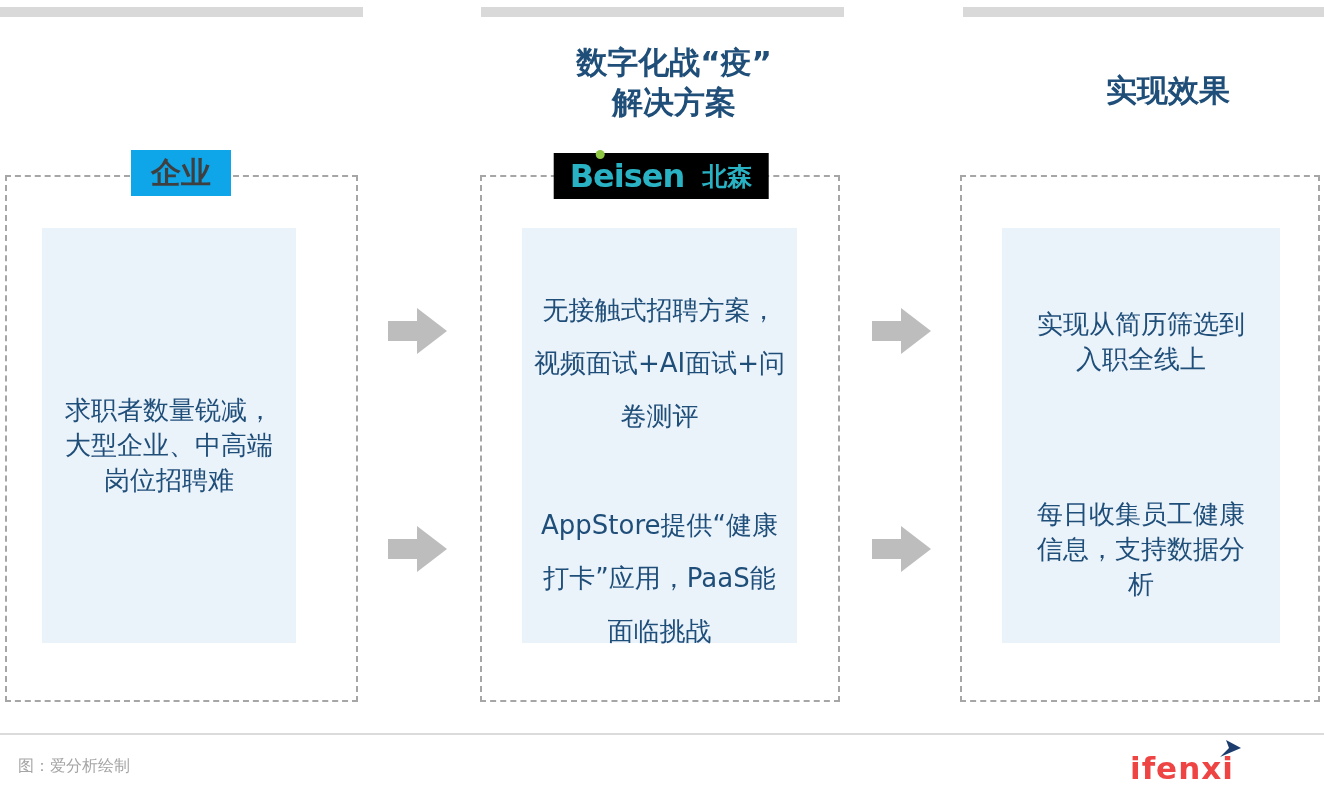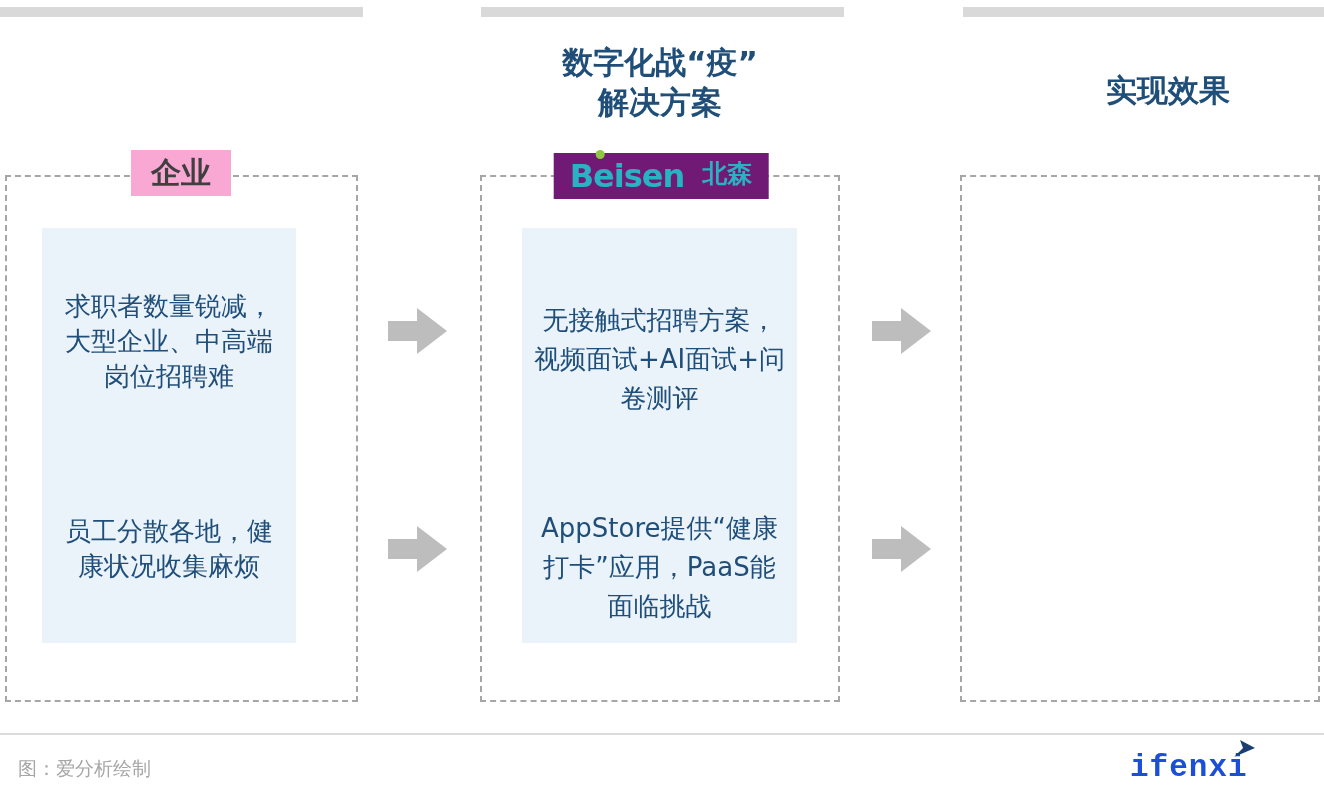"数字化战“疫”" .col-title.t2 { left: 480px -> 494px }
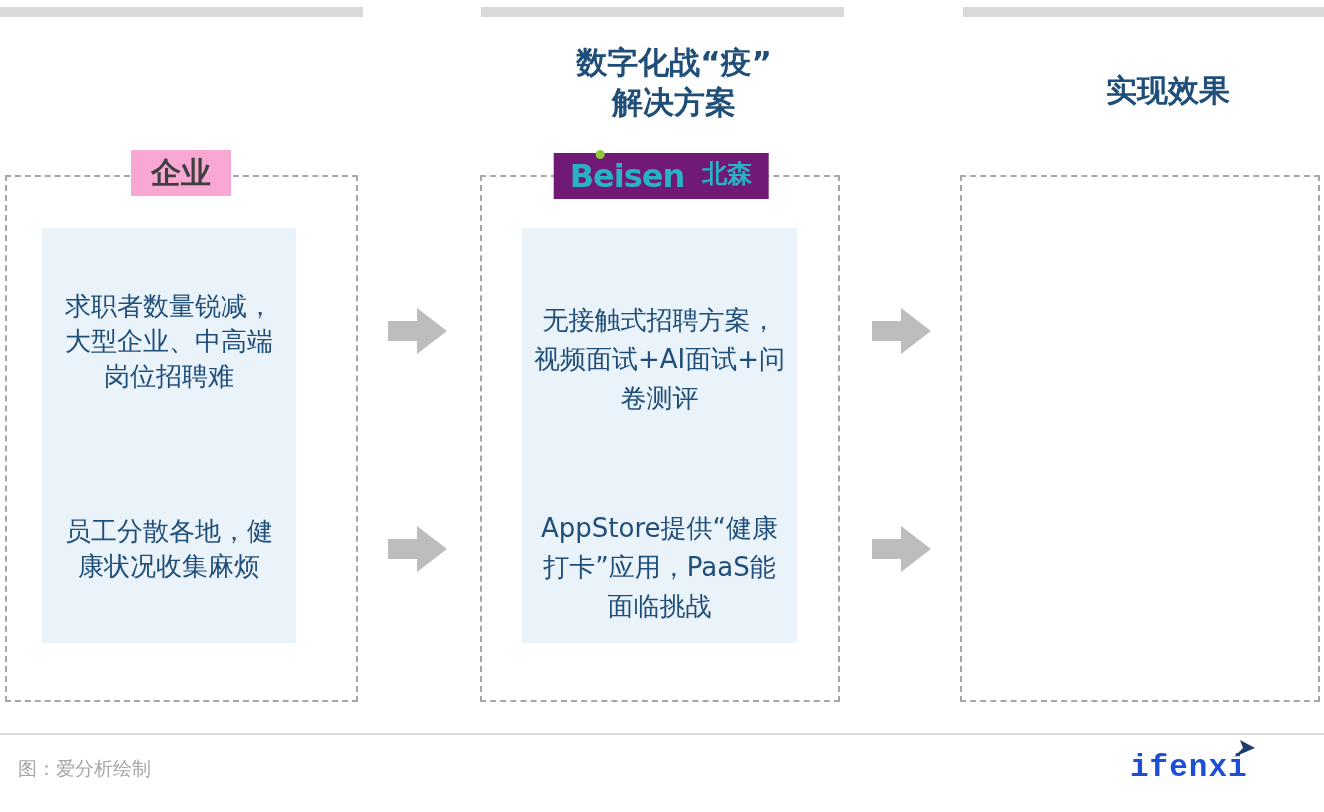"企业" .panel-tag { background: #f9a8d4 -> #0ea5e9 }
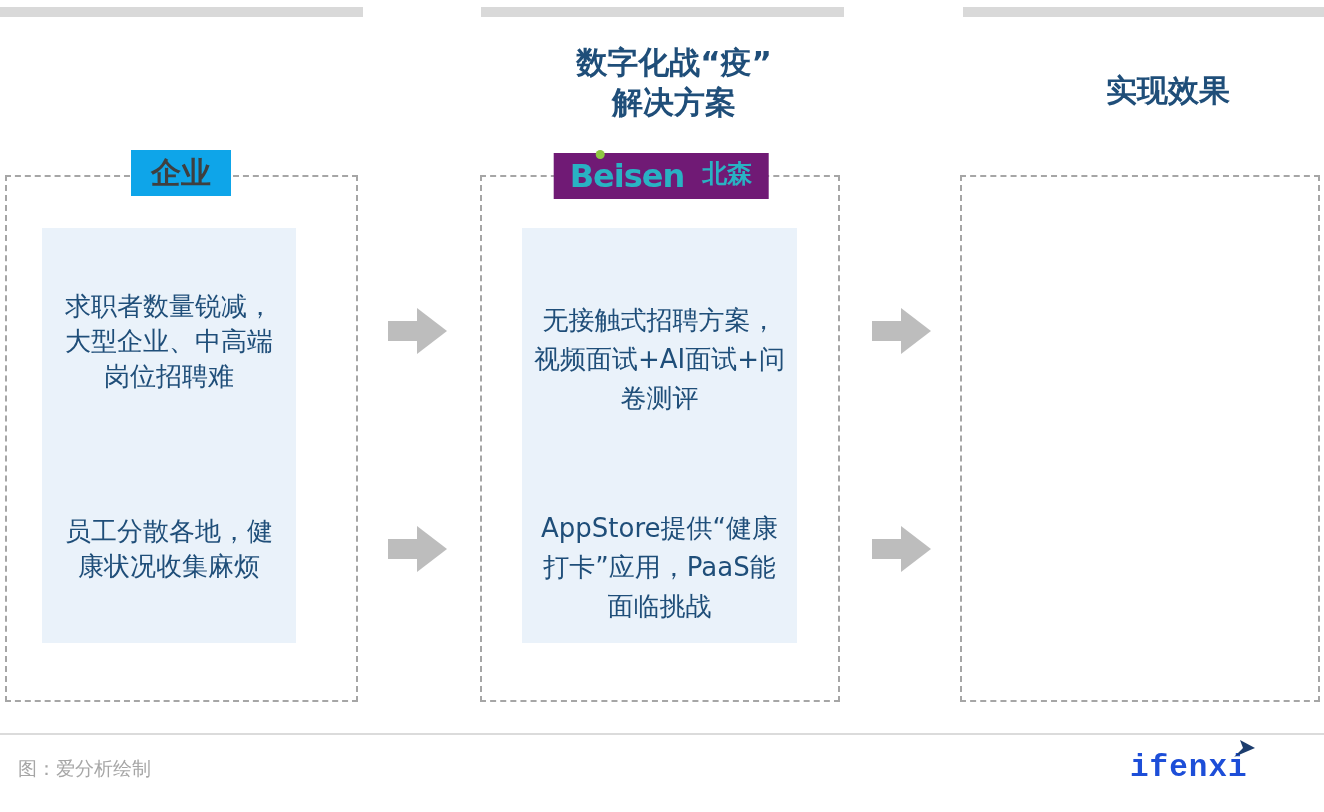"Beisen" .beisen-logo { align-items: flex-start -> center; background: #701a75 -> #000000 }
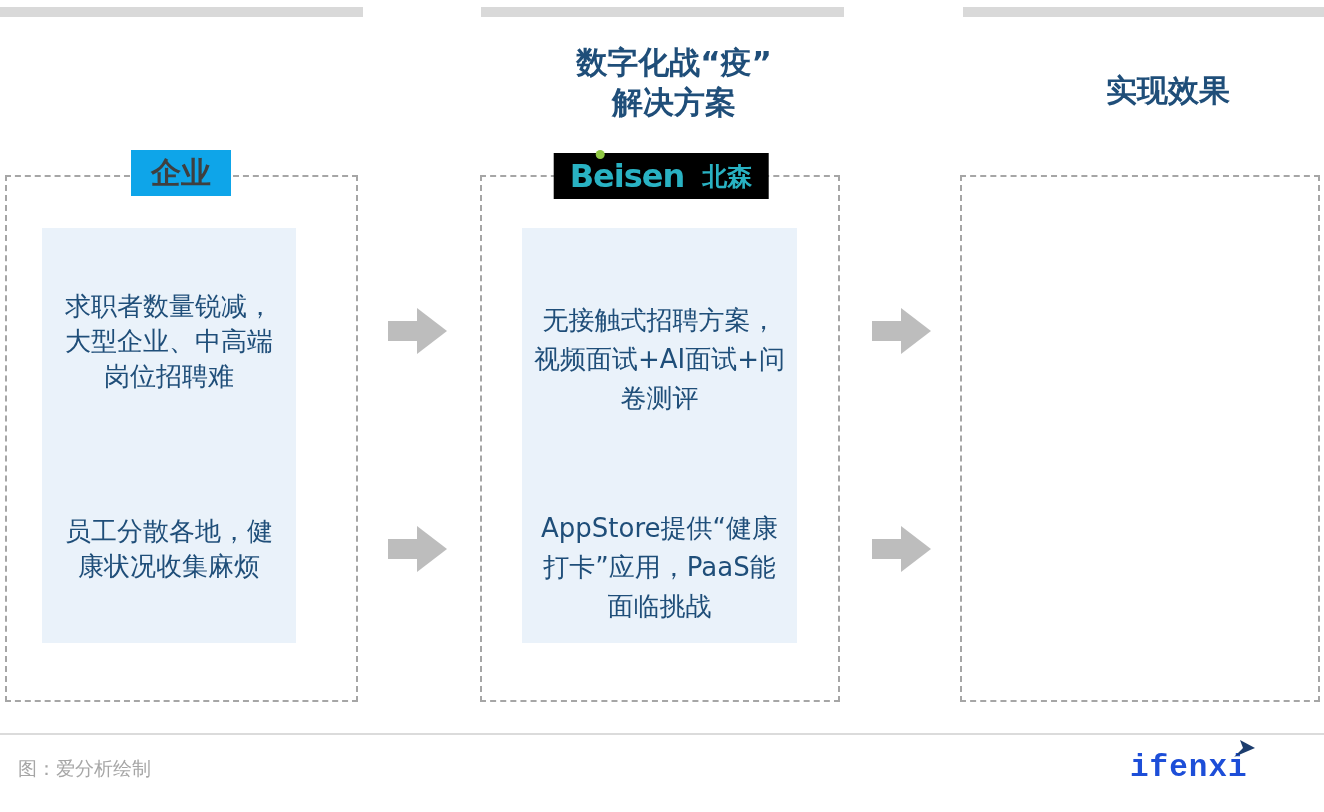"无接触式招聘方案，" .blue-box.x2 .blue-cell { line-height: 39px -> 53px }
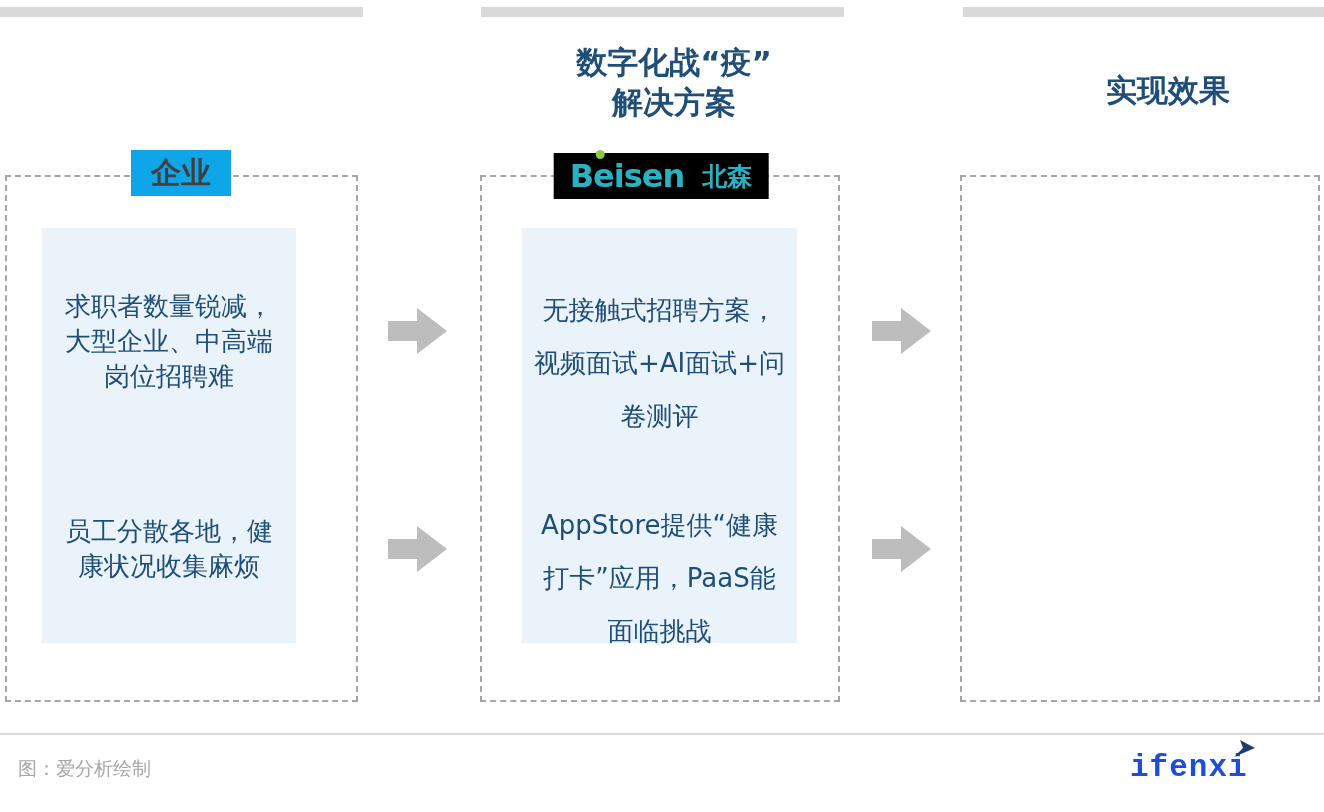"实现从简历筛选到" div.blue-box { html: none -> <div> <div>实现从简历筛选到 入职全线上</div> <div>每日收集员工健康 信息，支持数据分 析</div> </div> }
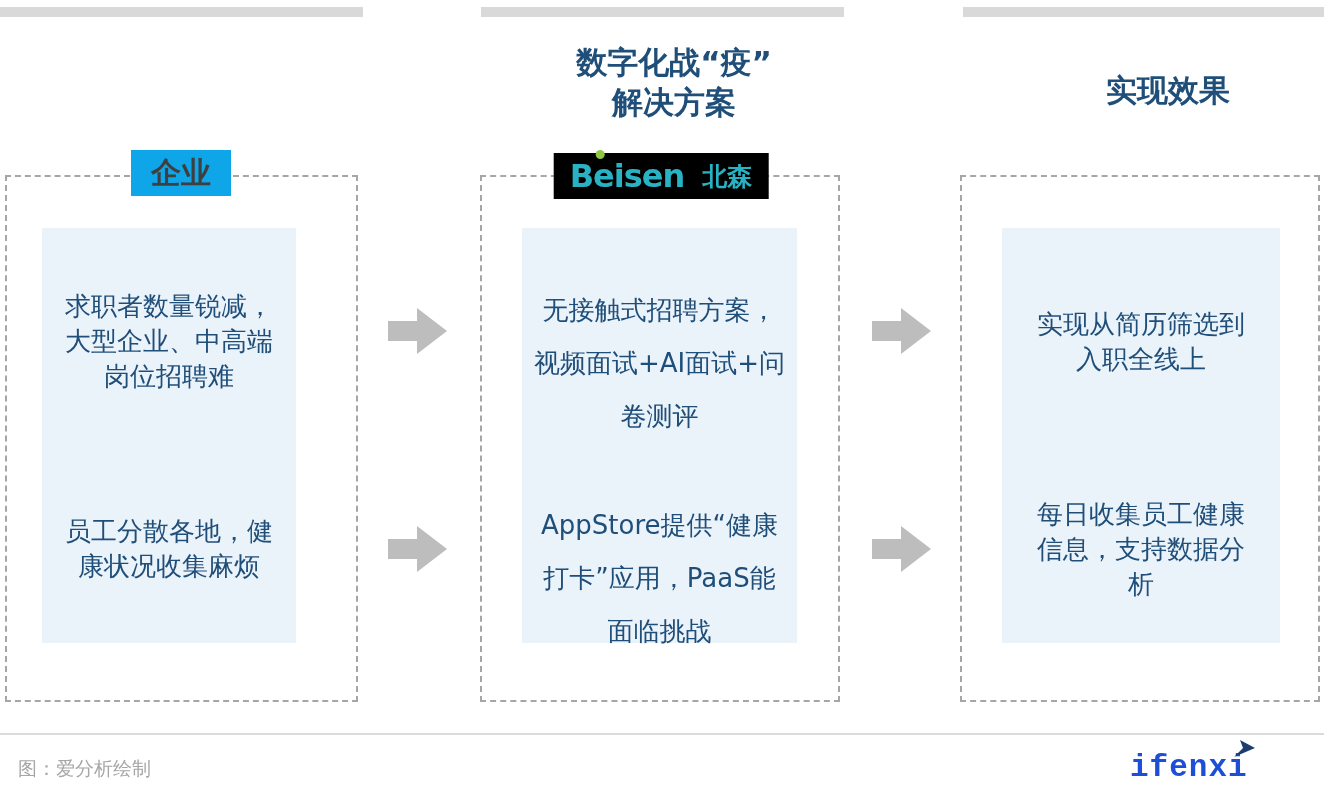"员工分散各地，健" div.blue-cell { html: <div>员工分散各地，健 康状况收集麻烦</div> -> none }
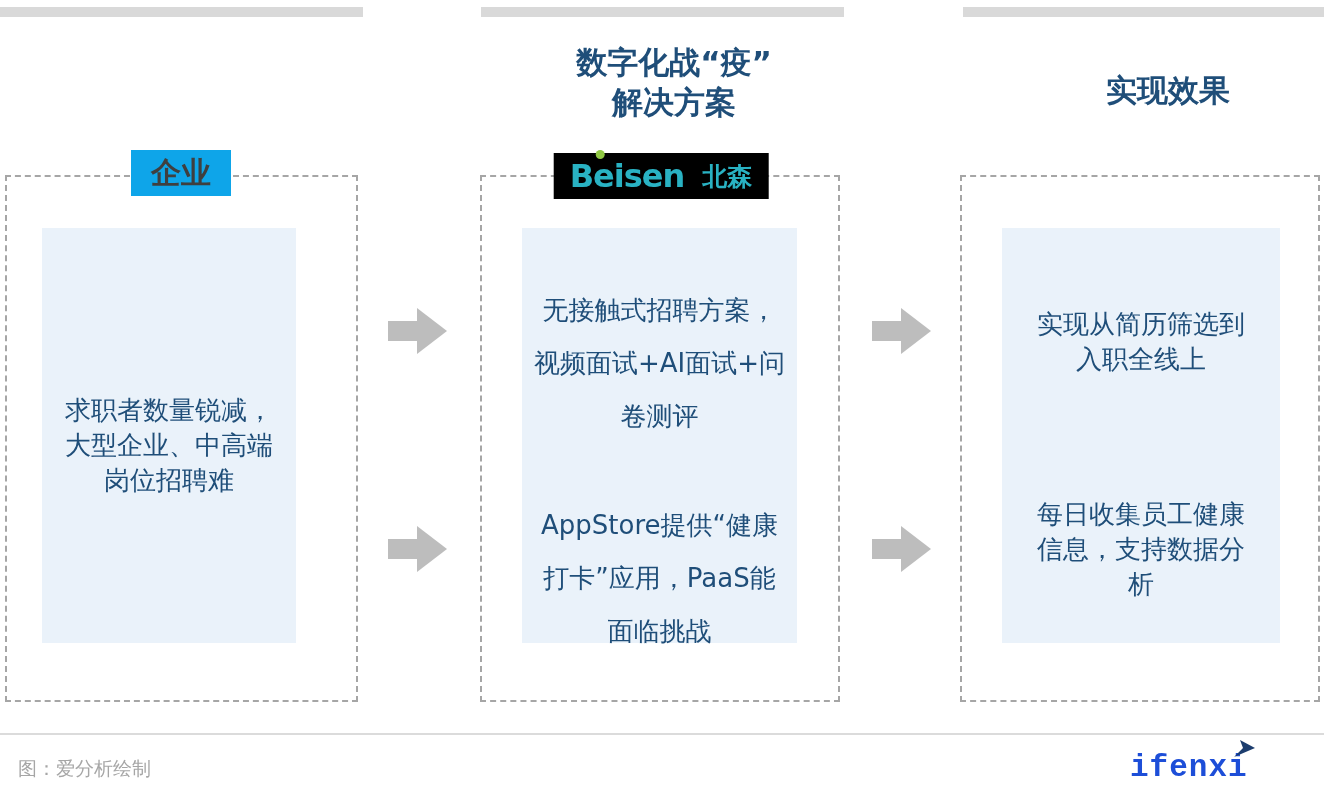"图：爱分析绘制" .caption { font-size: 19px -> 16px }
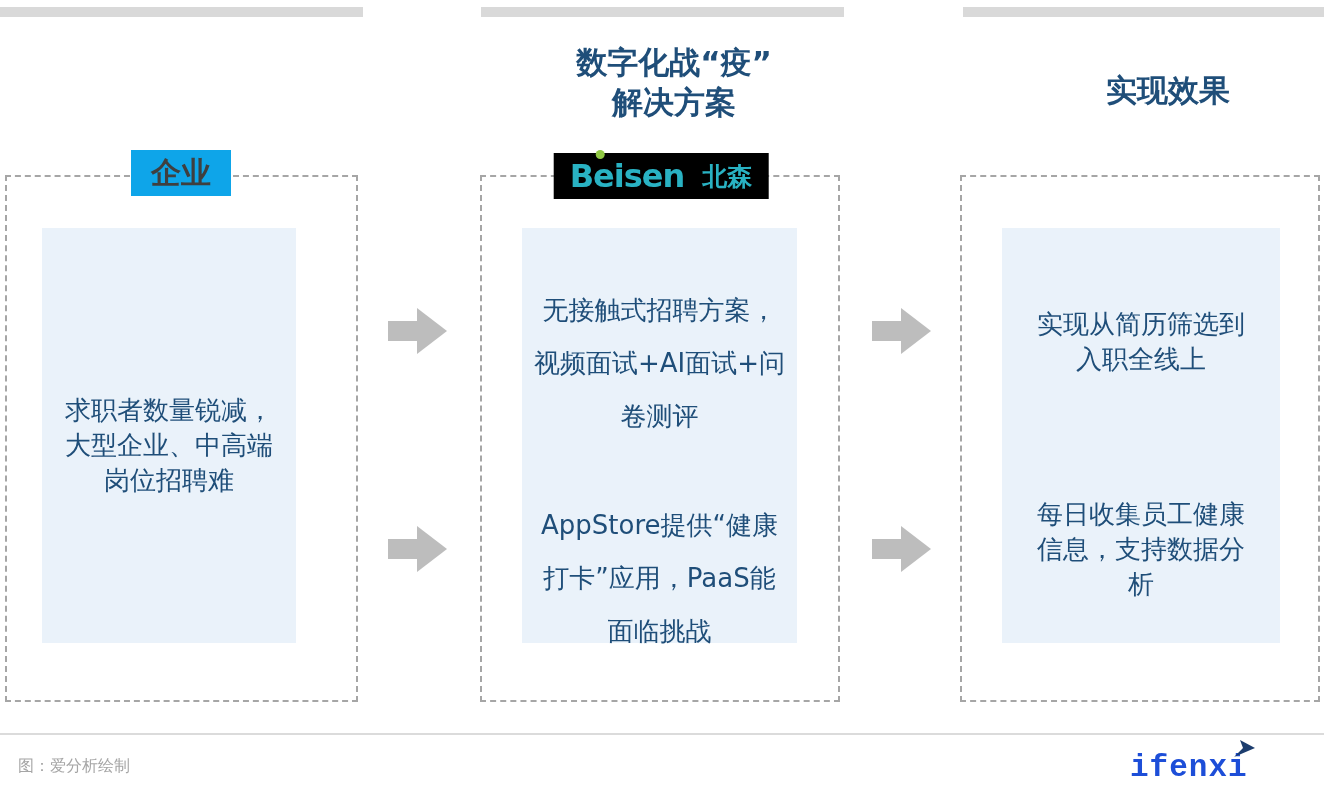"ifenxi" .ifenxi { color: #1d4ed8 -> #ef4444; font-family: Liberation Mono, monospace -> none }
